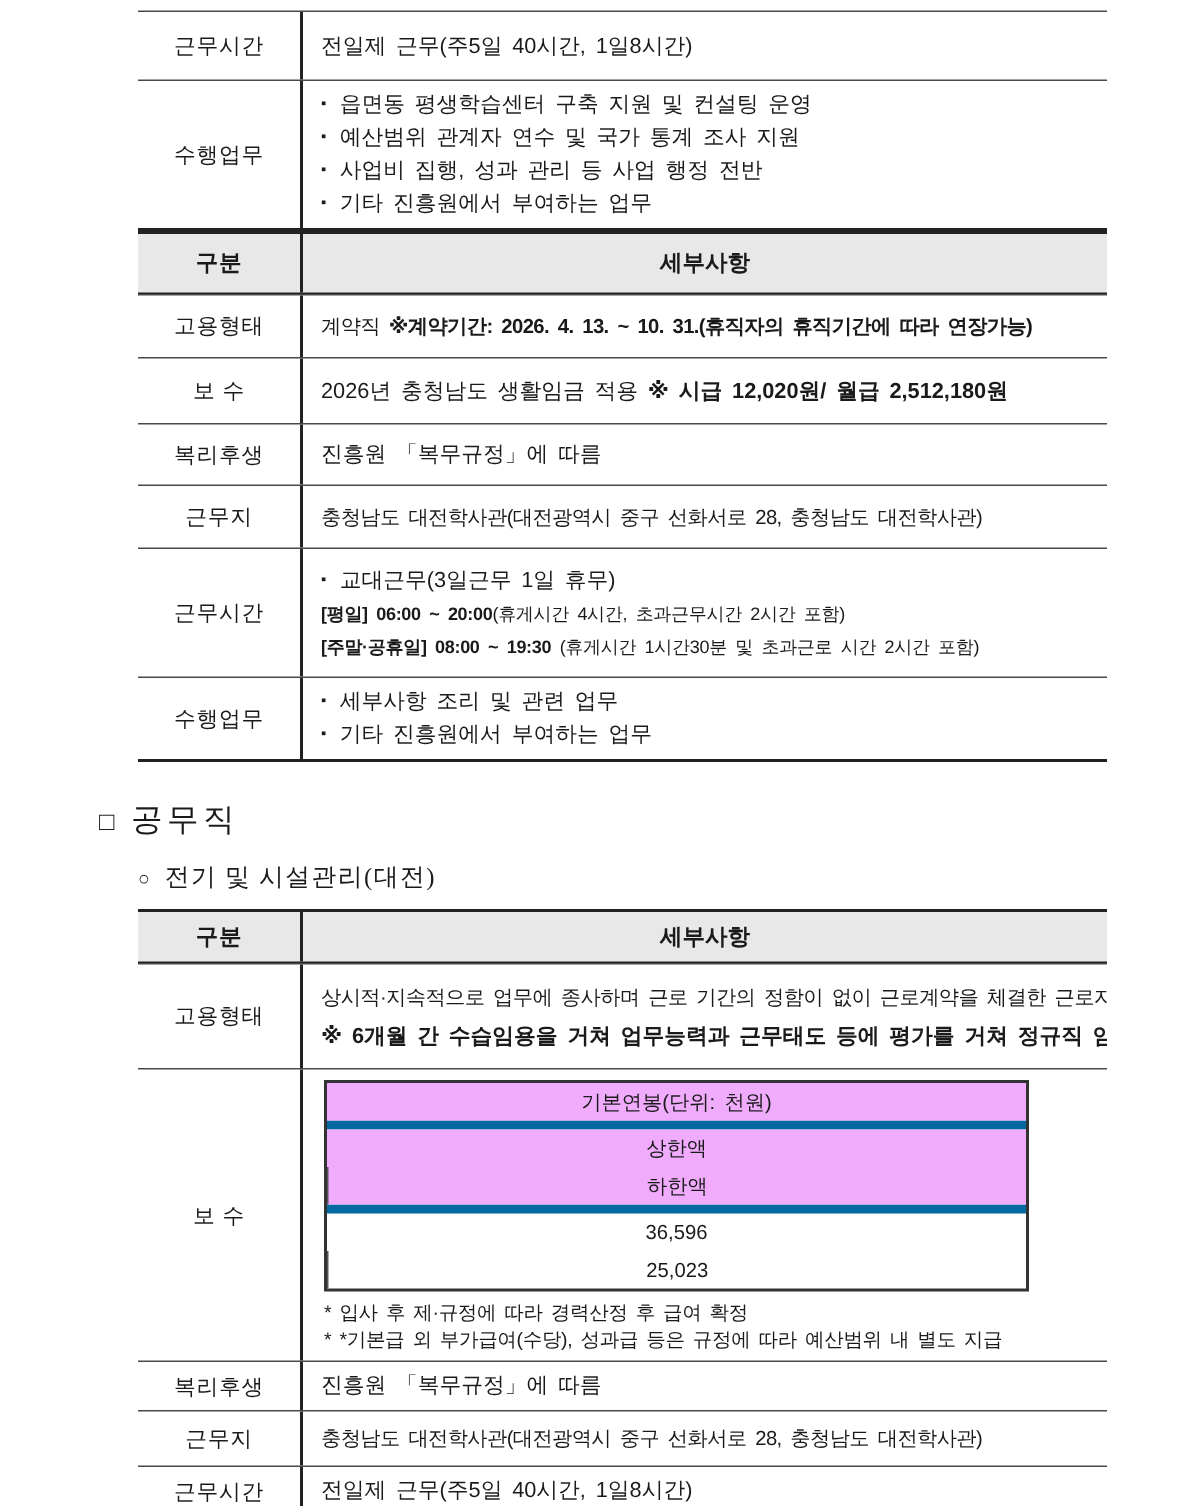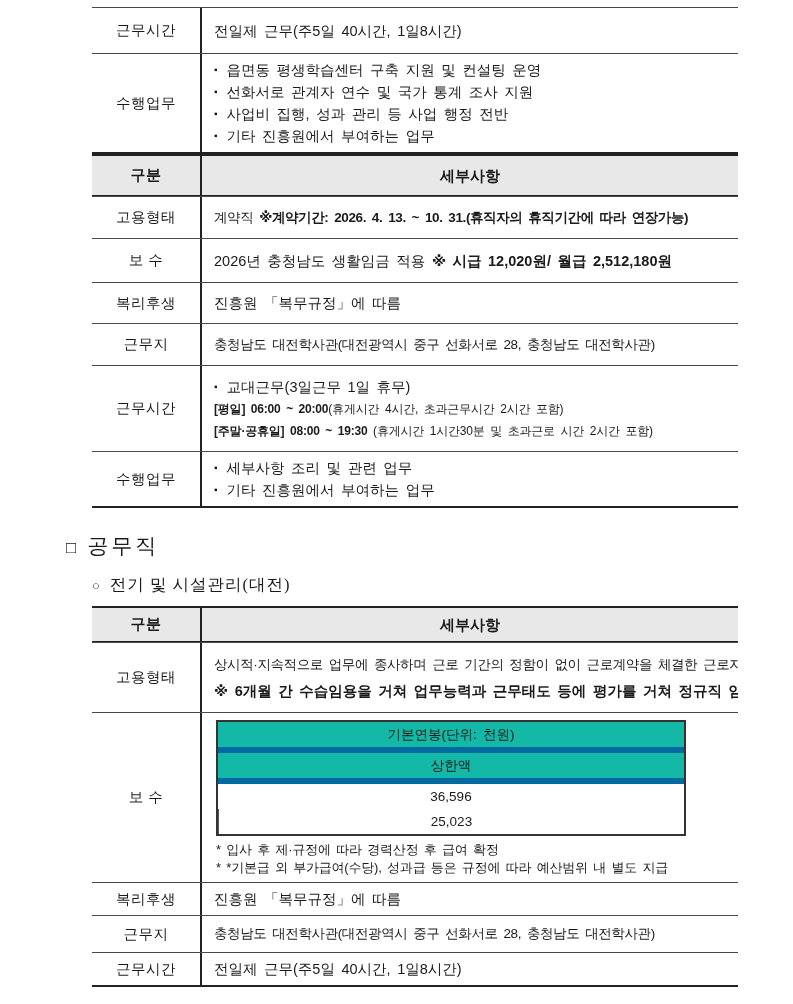"선화서로 관계자 연수 및 국가" span { text: 선화서로 -> 예산범위 }
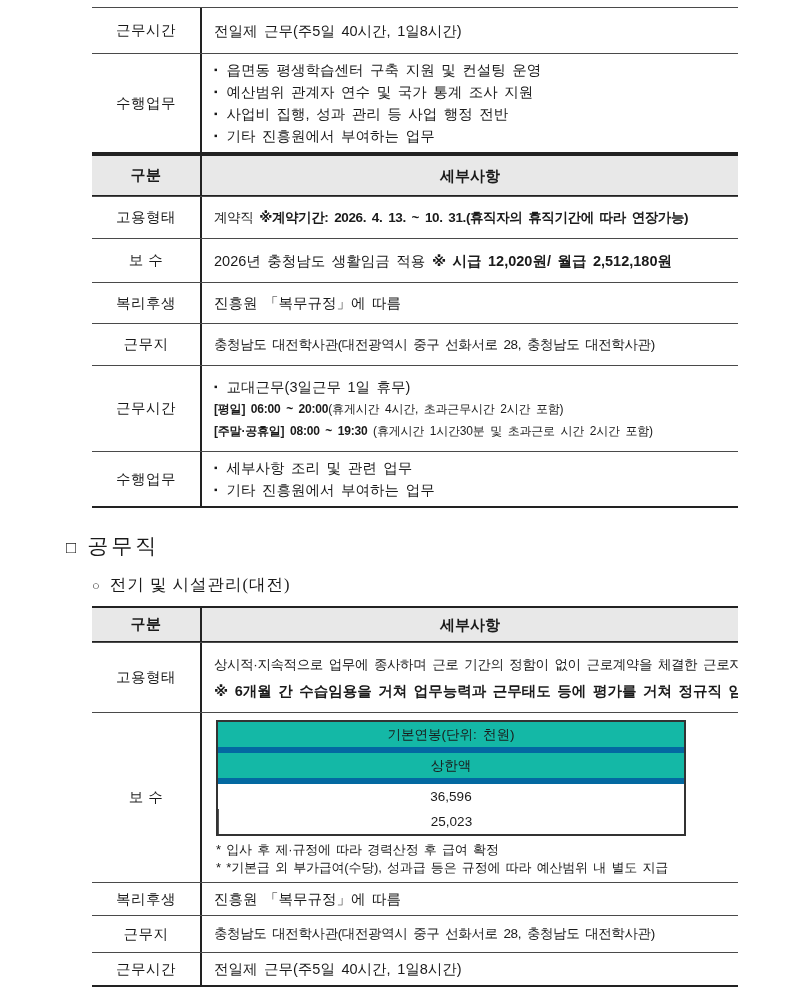"기본연봉(단위: 천원)" .ng { background: #14b8a6 -> #f0abfc }
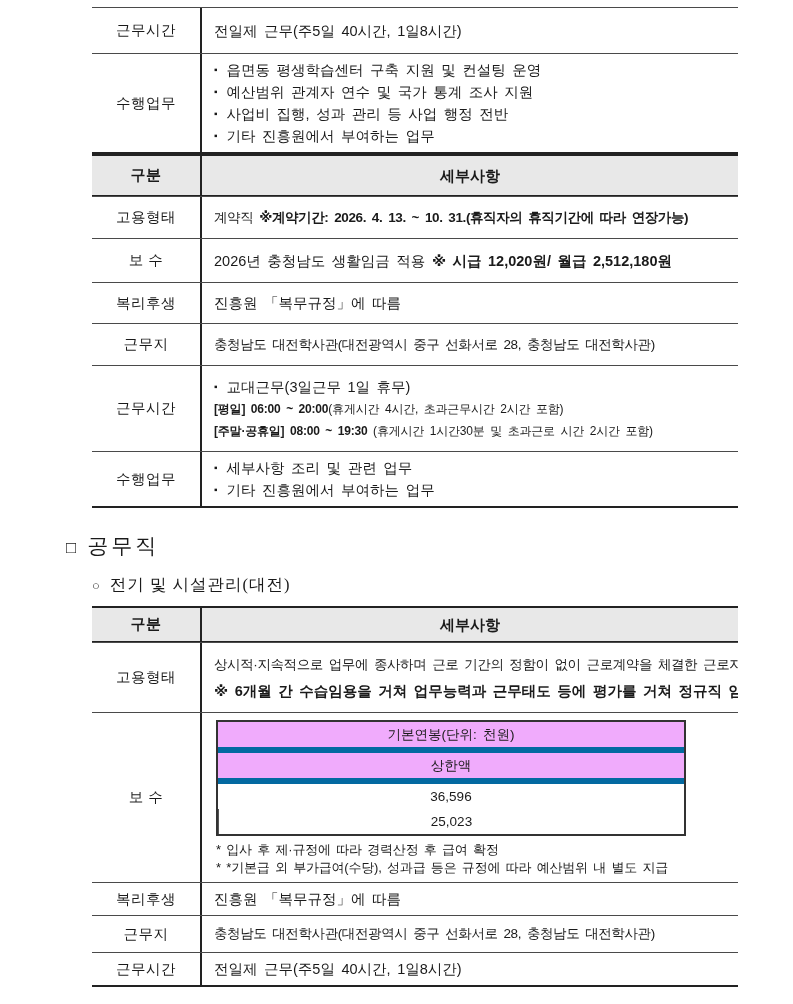"하한액" div.nc { html: none -> <div>하한액</div> }
